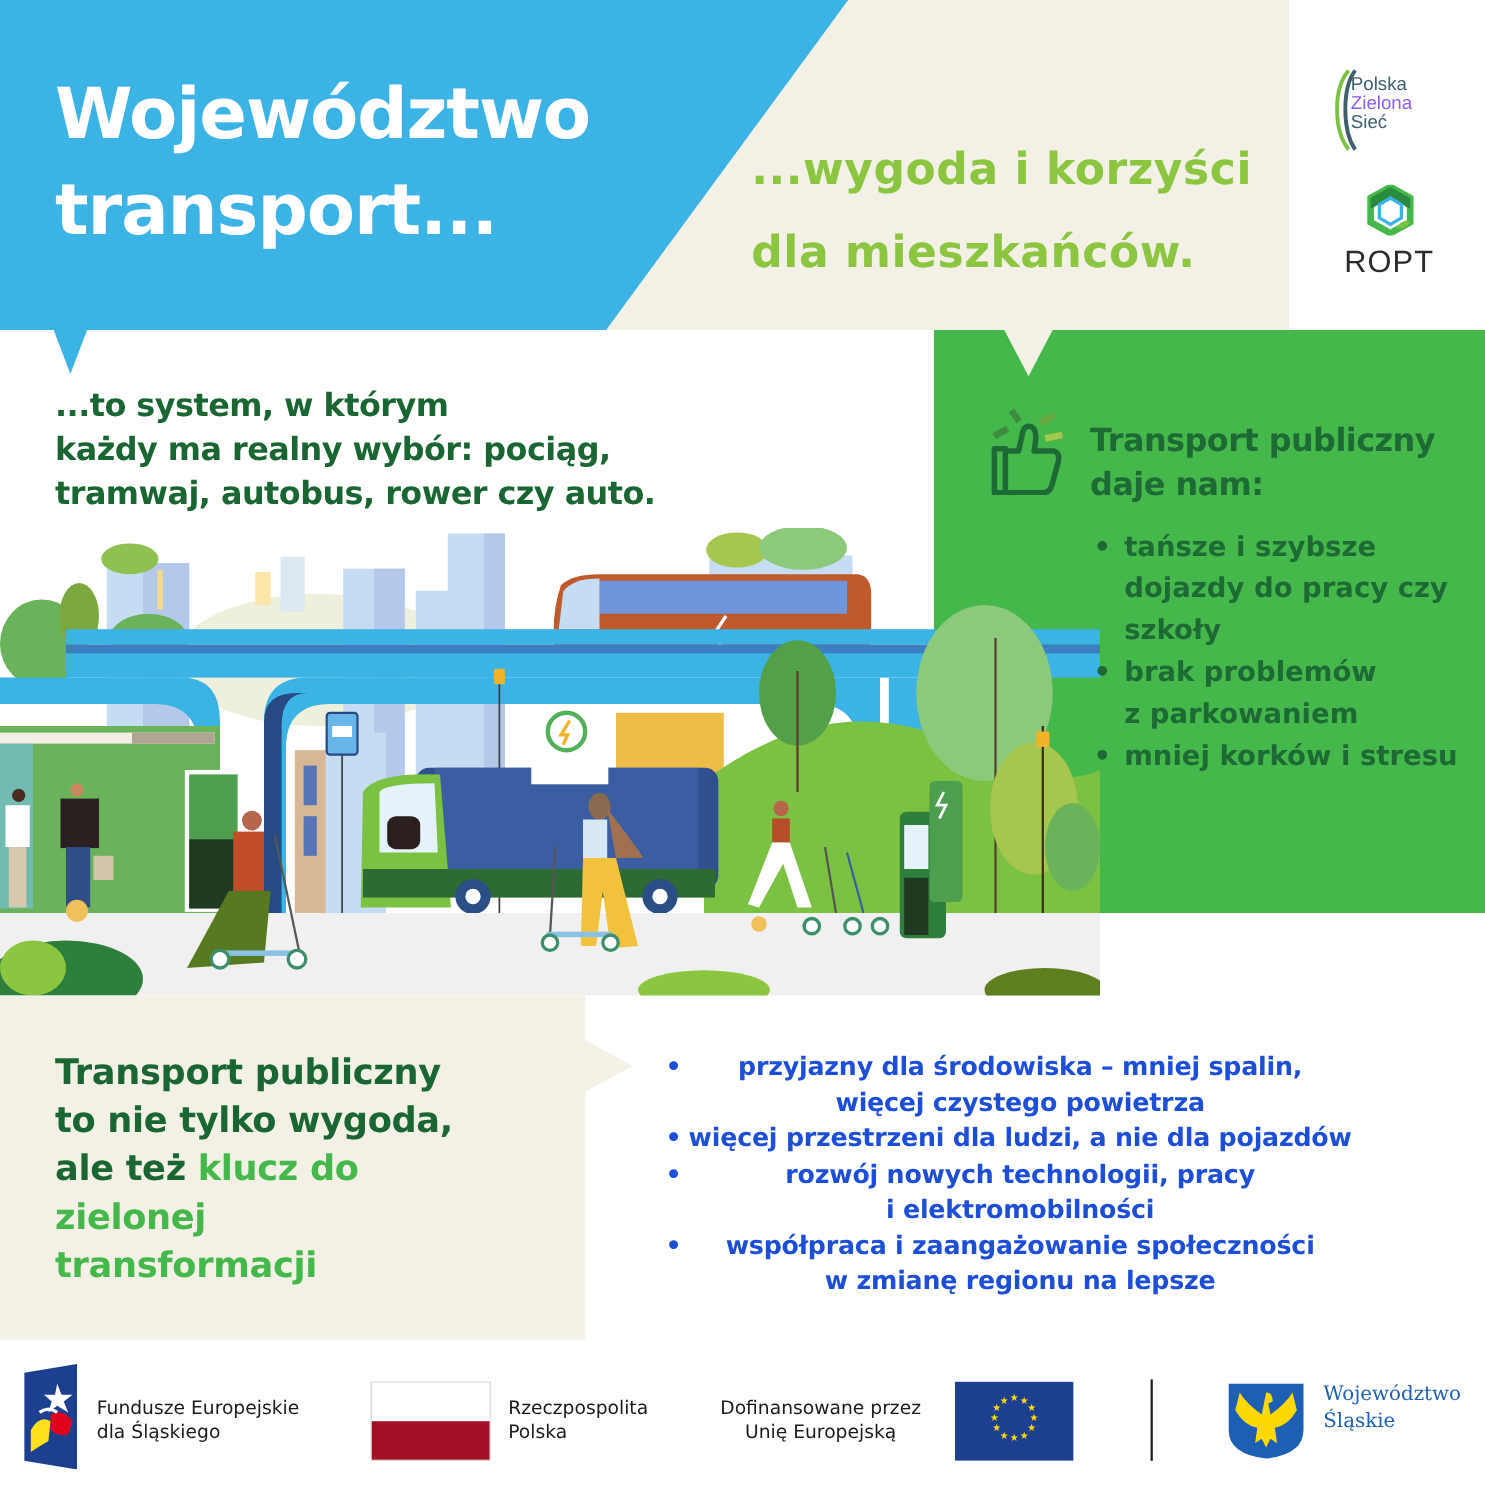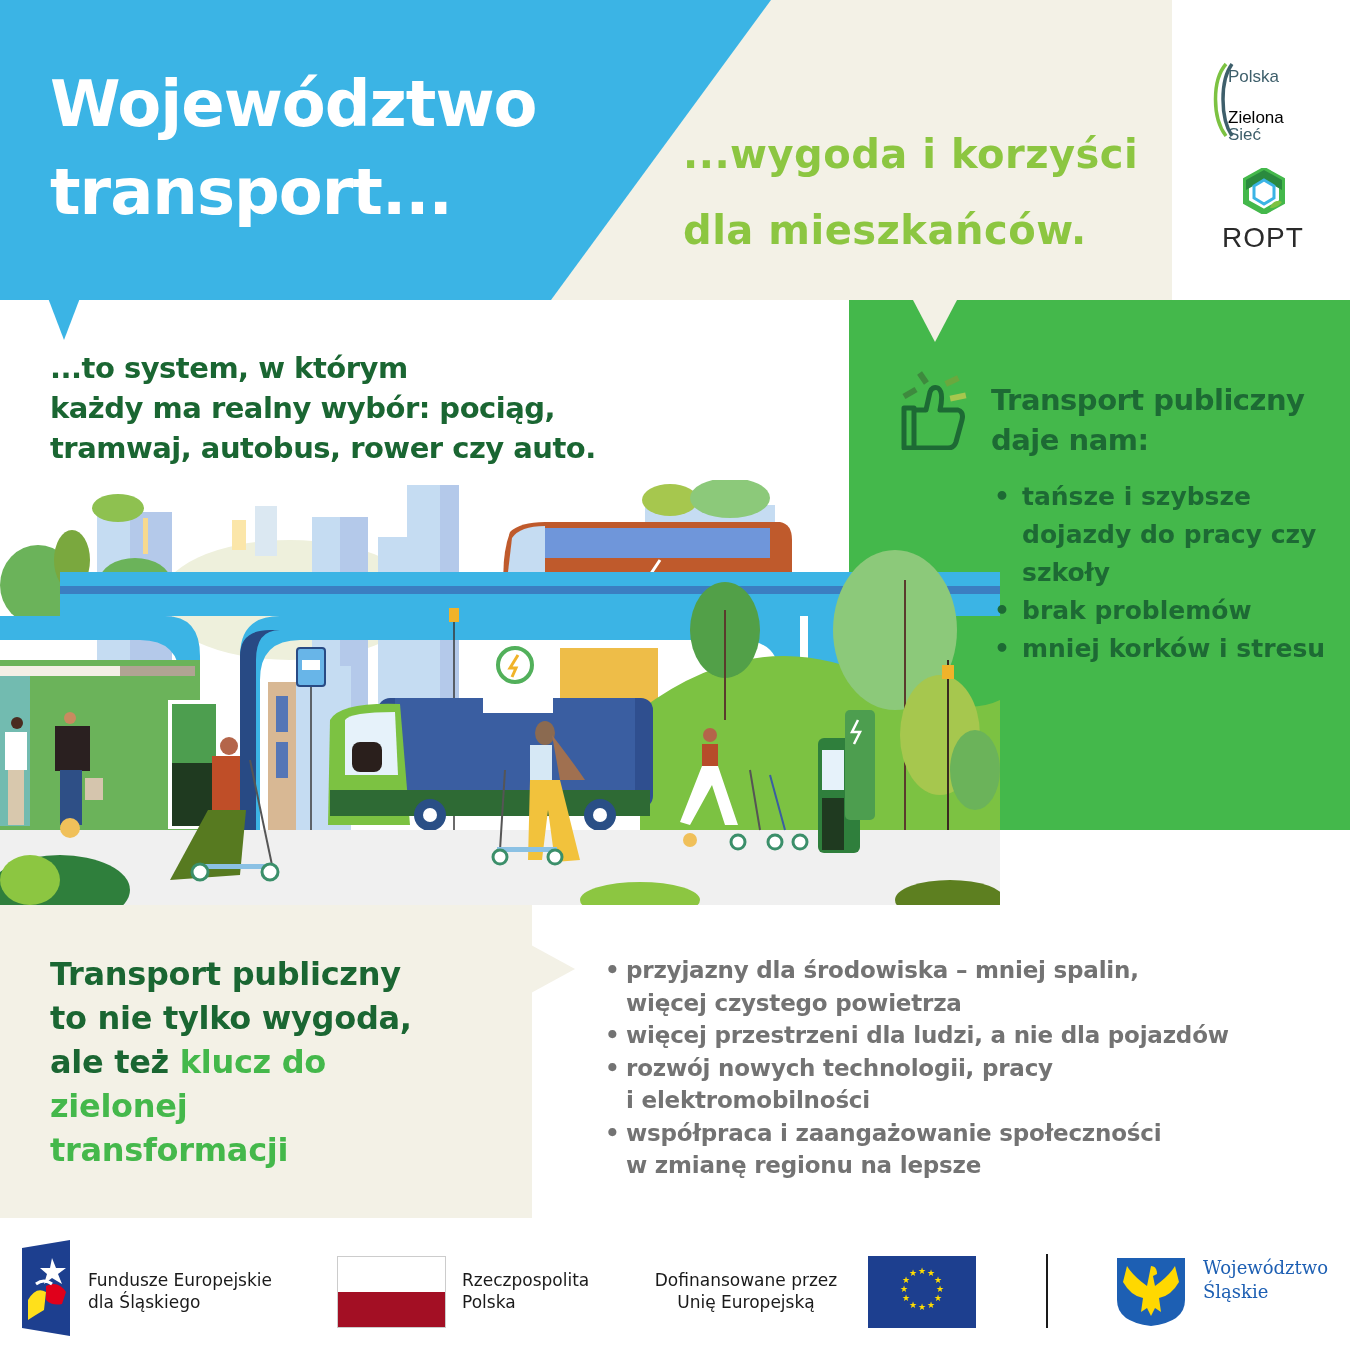"Zielona" .pzs-text div:nth-child(2) { color: #000000 -> #8b5cf6; margin-top: 24px -> none }
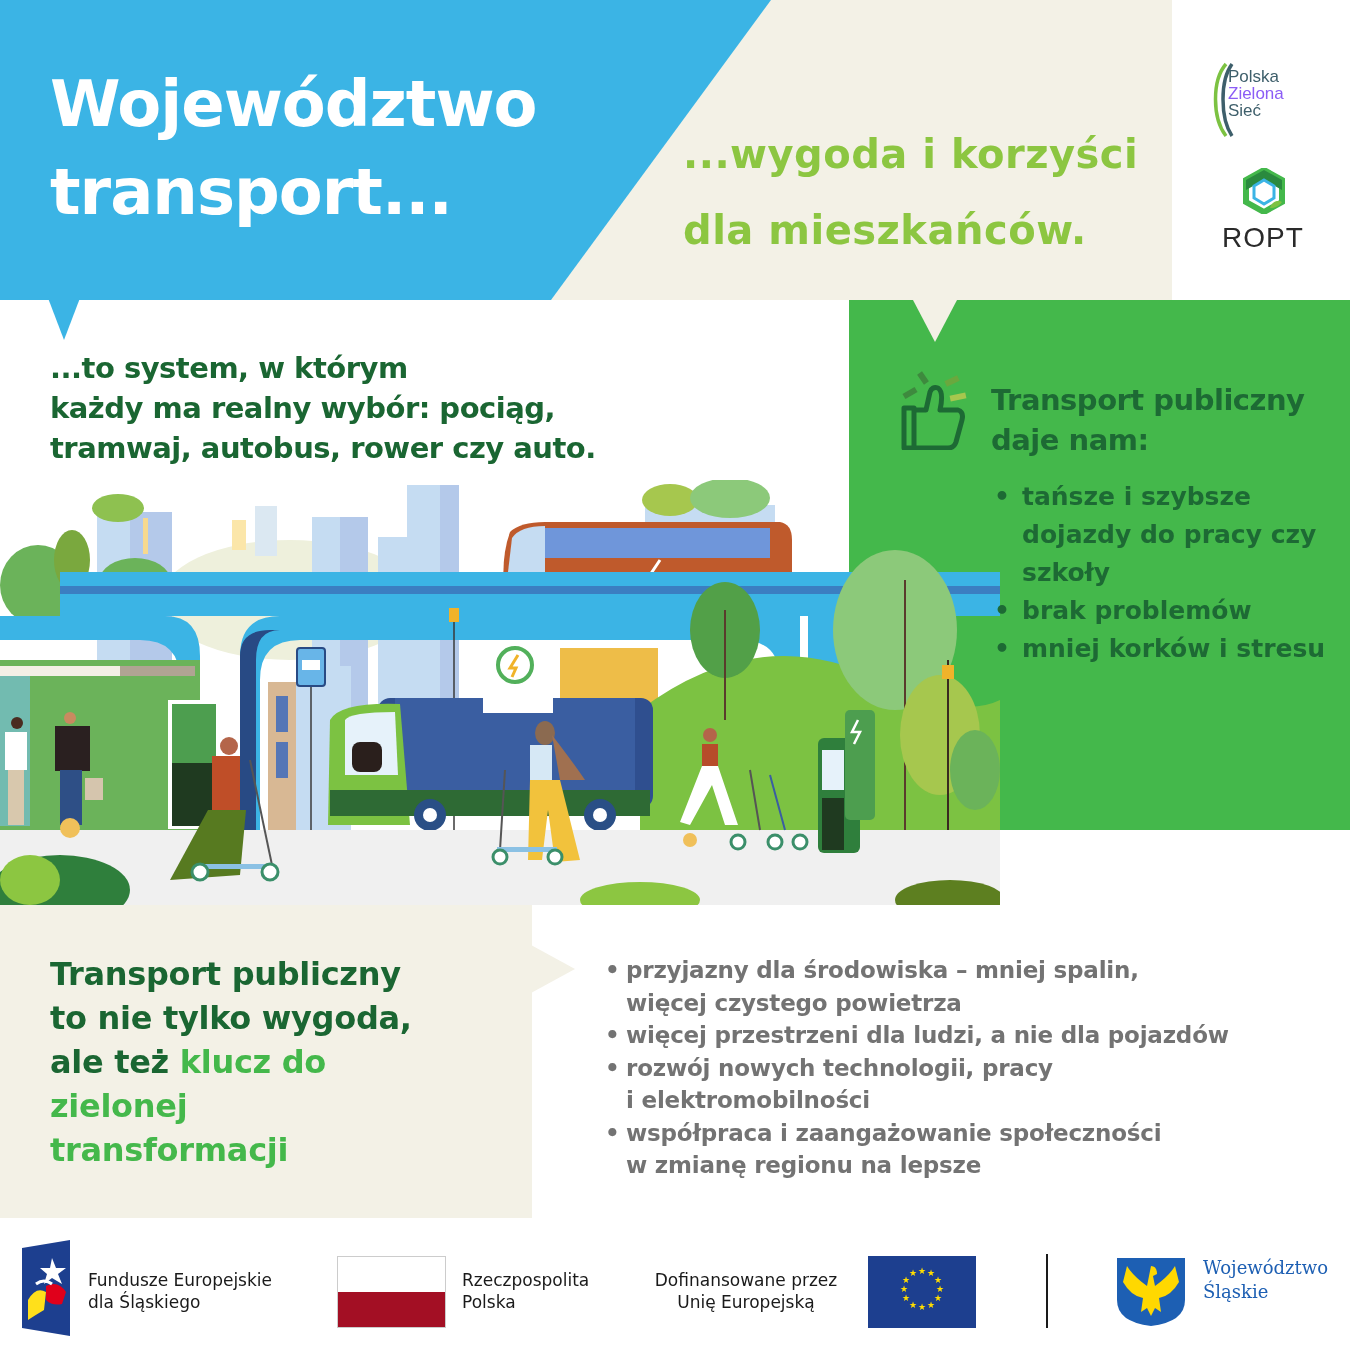"z parkowaniem" div { html: none -> <div>z parkowaniem</div> }
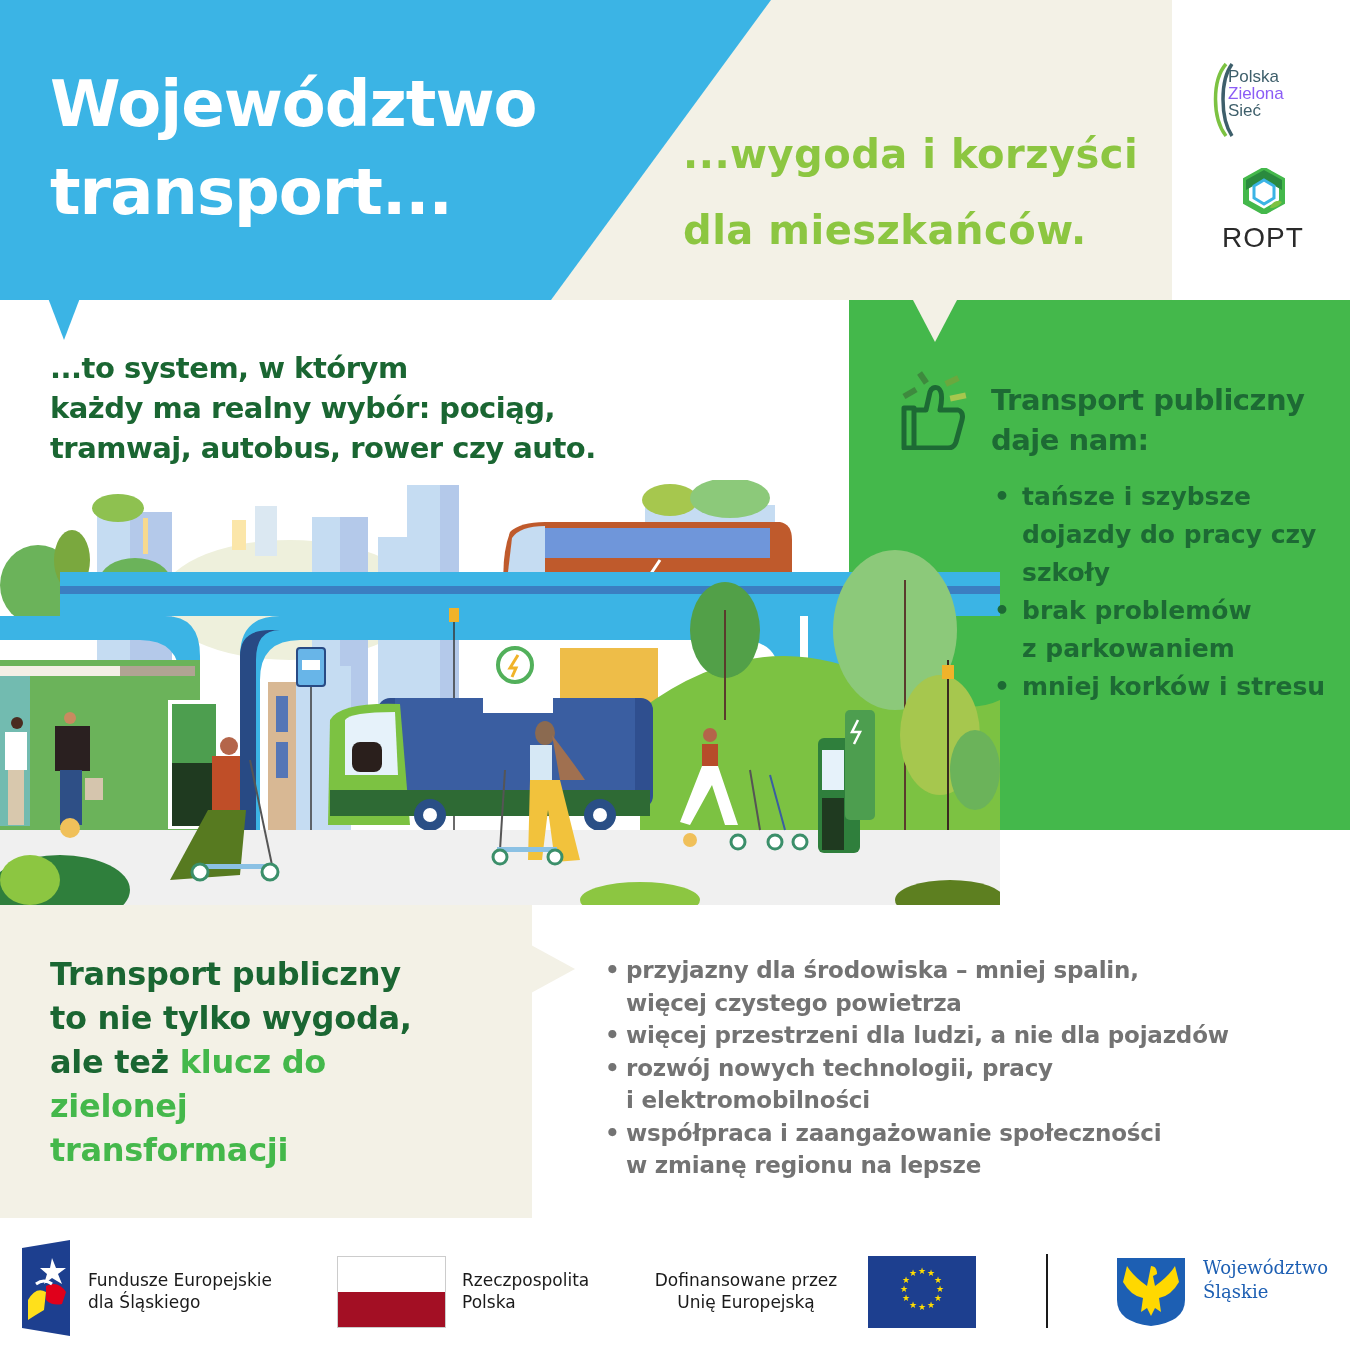"przyjazny dla środowiska – mniej" .bottom-list { color: #737373 -> #1d4ed8; text-align: none -> center }
